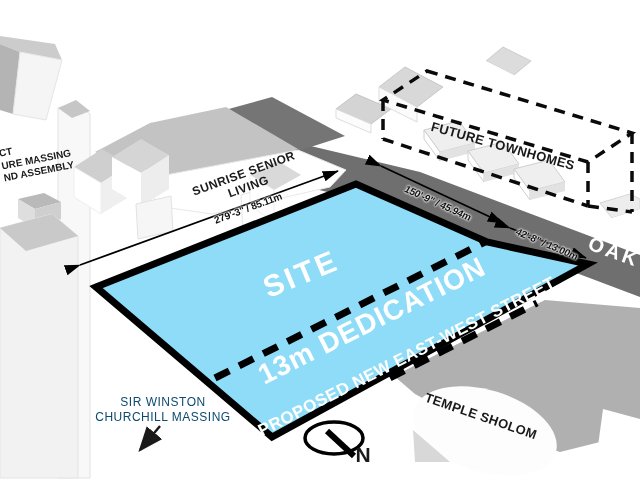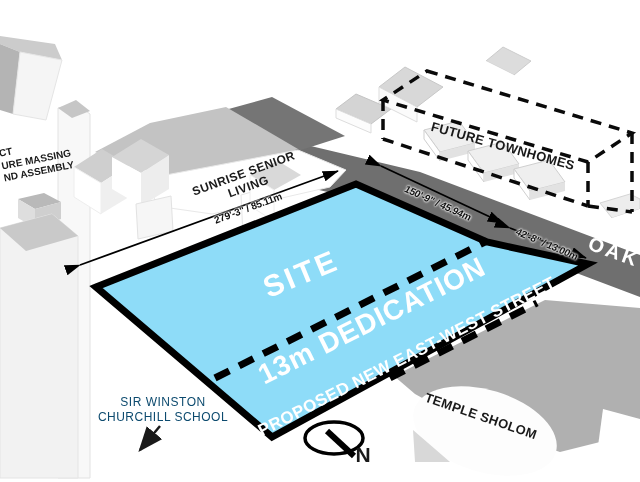"CHURCHILL SCHOOL" div { text: SCHOOL -> MASSING }
